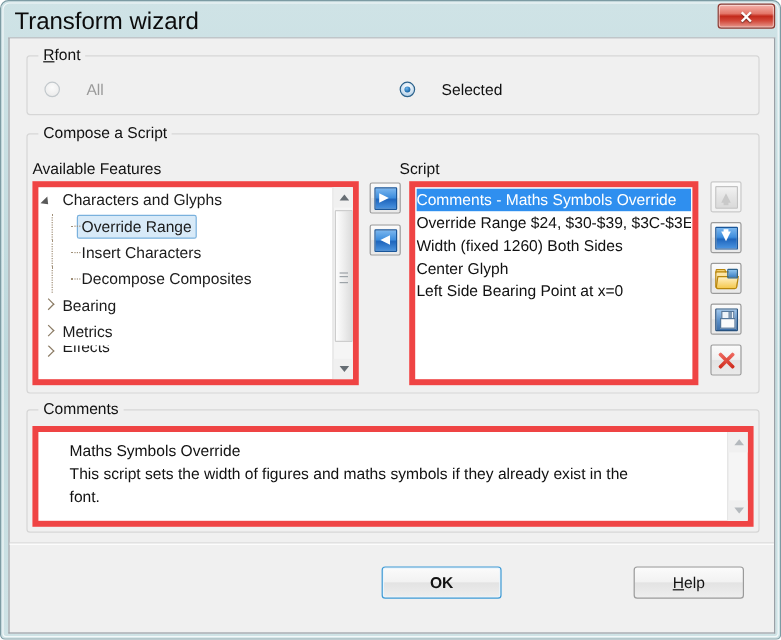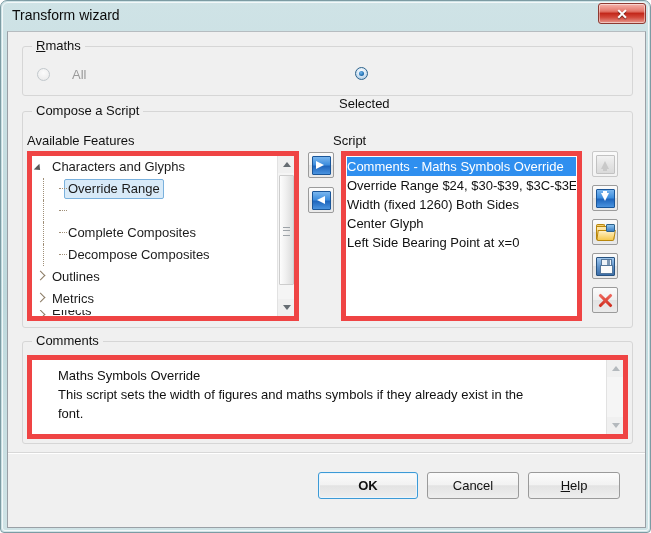"Transform wizard" #title-text { font-size: 14px -> 20px }
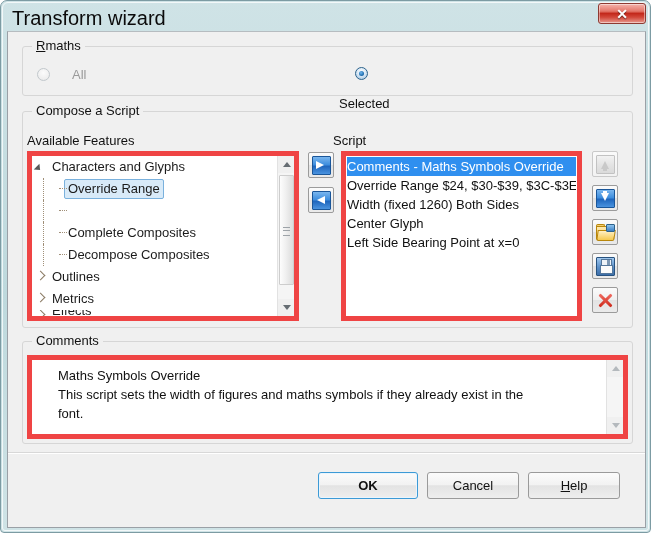"maths" span { text: maths -> font }
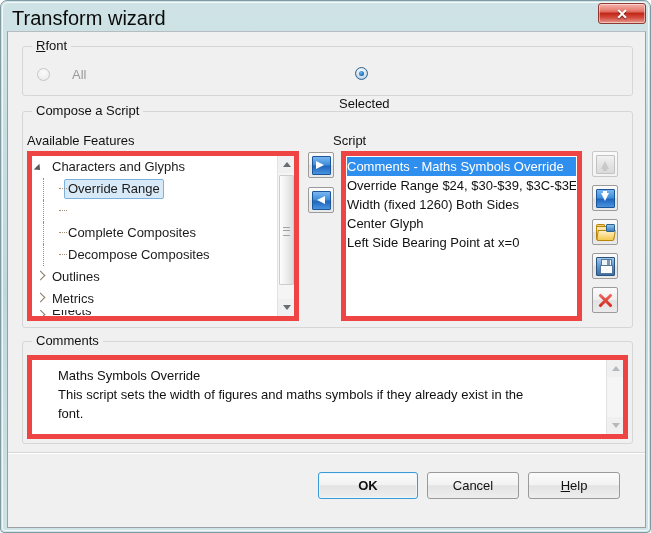"Selected" div.radio-row { flex-direction: column -> none }
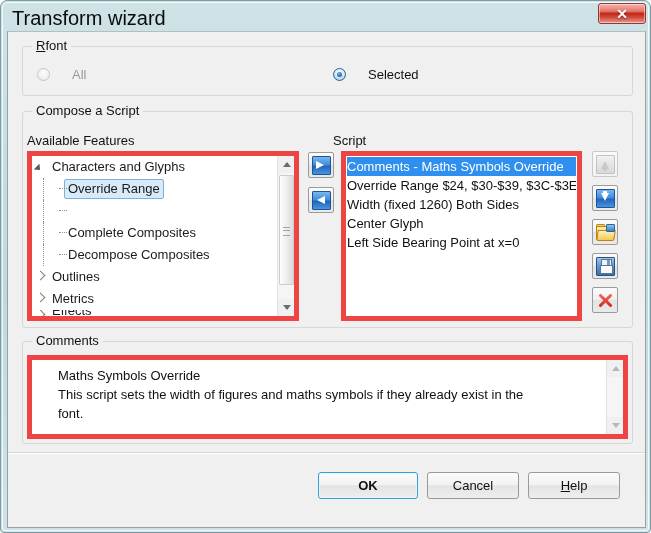"Insert Characters" span.tree-label { html: none -> <span>Insert Characters</span> }
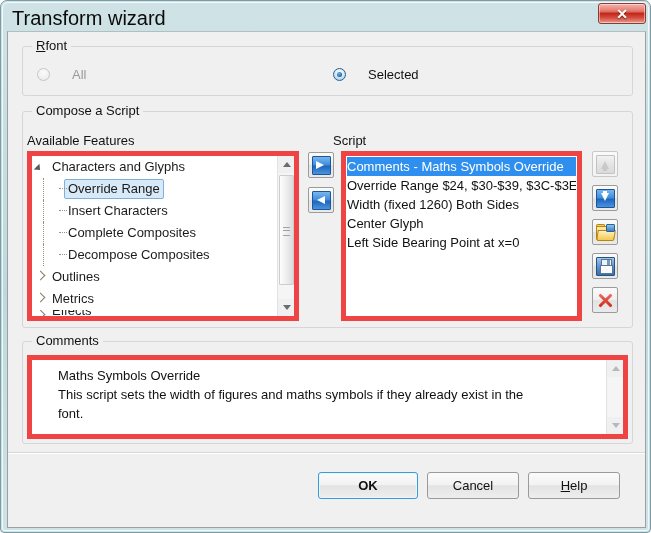"Complete Composites" div.tree-row { html: <div> <span></span> <span></span> <span></span> <span></span> <span>Complete Composites</span> </div> -> none }
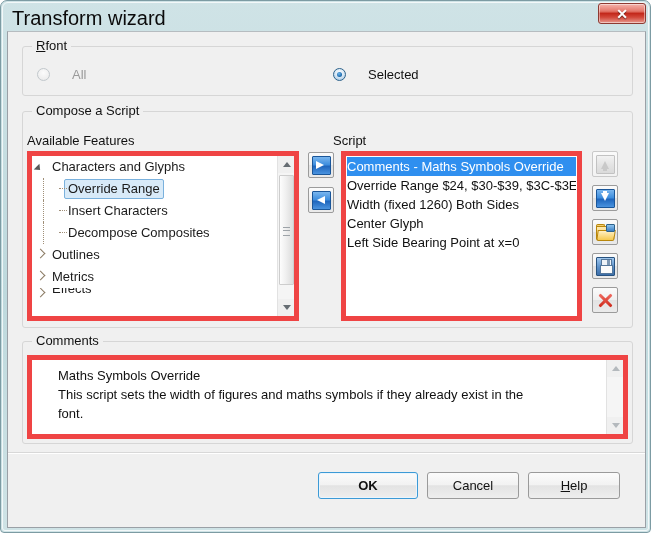"Outlines" span.tree-label { text: Outlines -> Bearing }
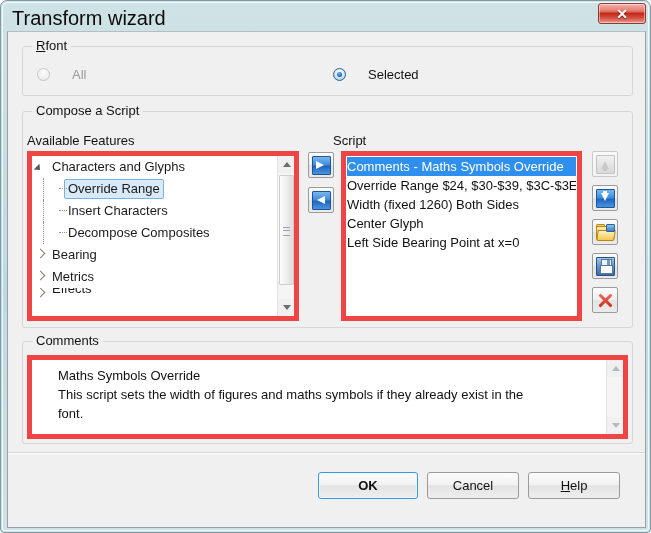"Cancel" div.dlg-btn { html: <div>Cancel</div> -> none }
